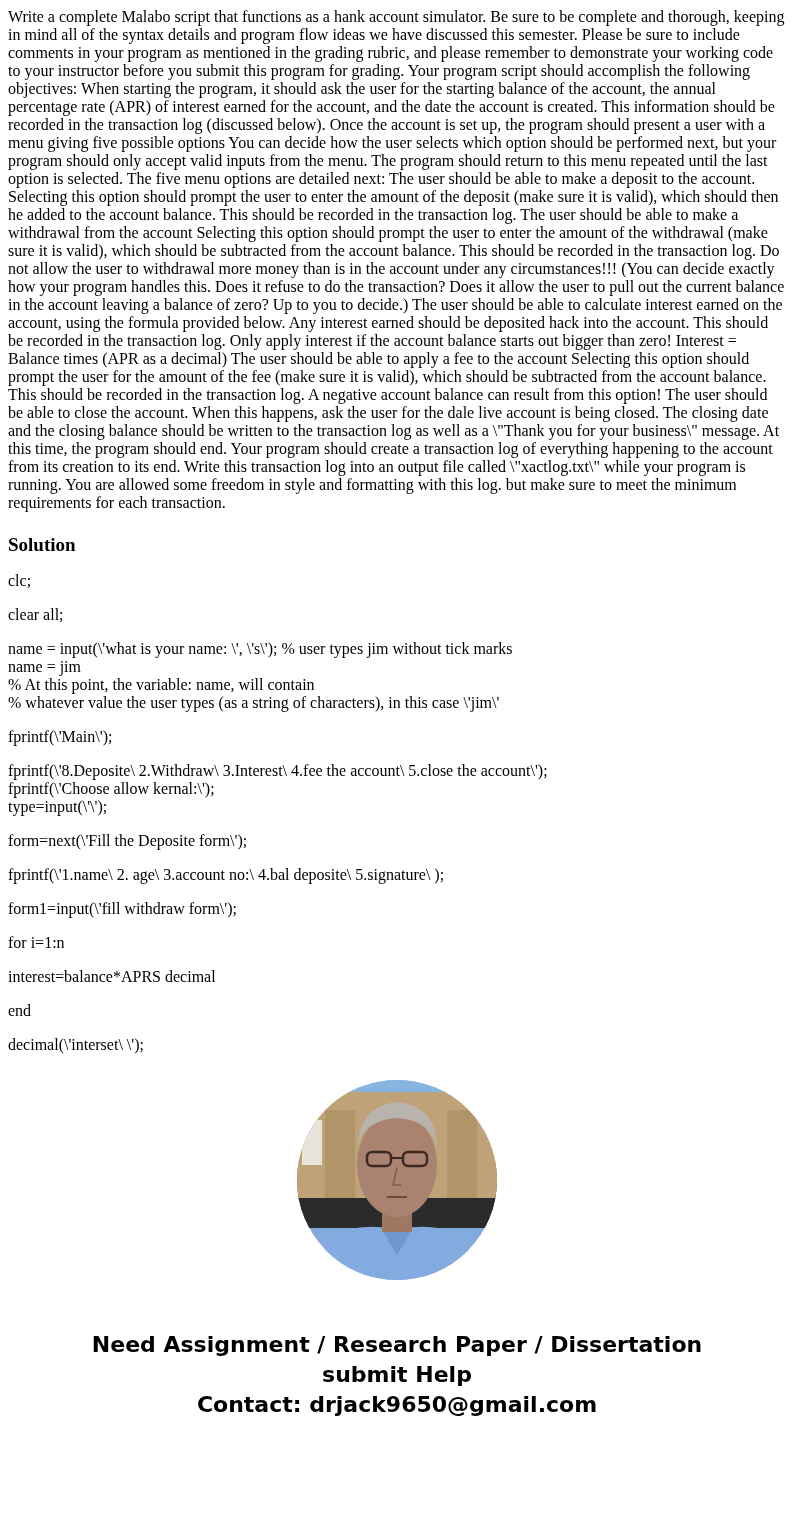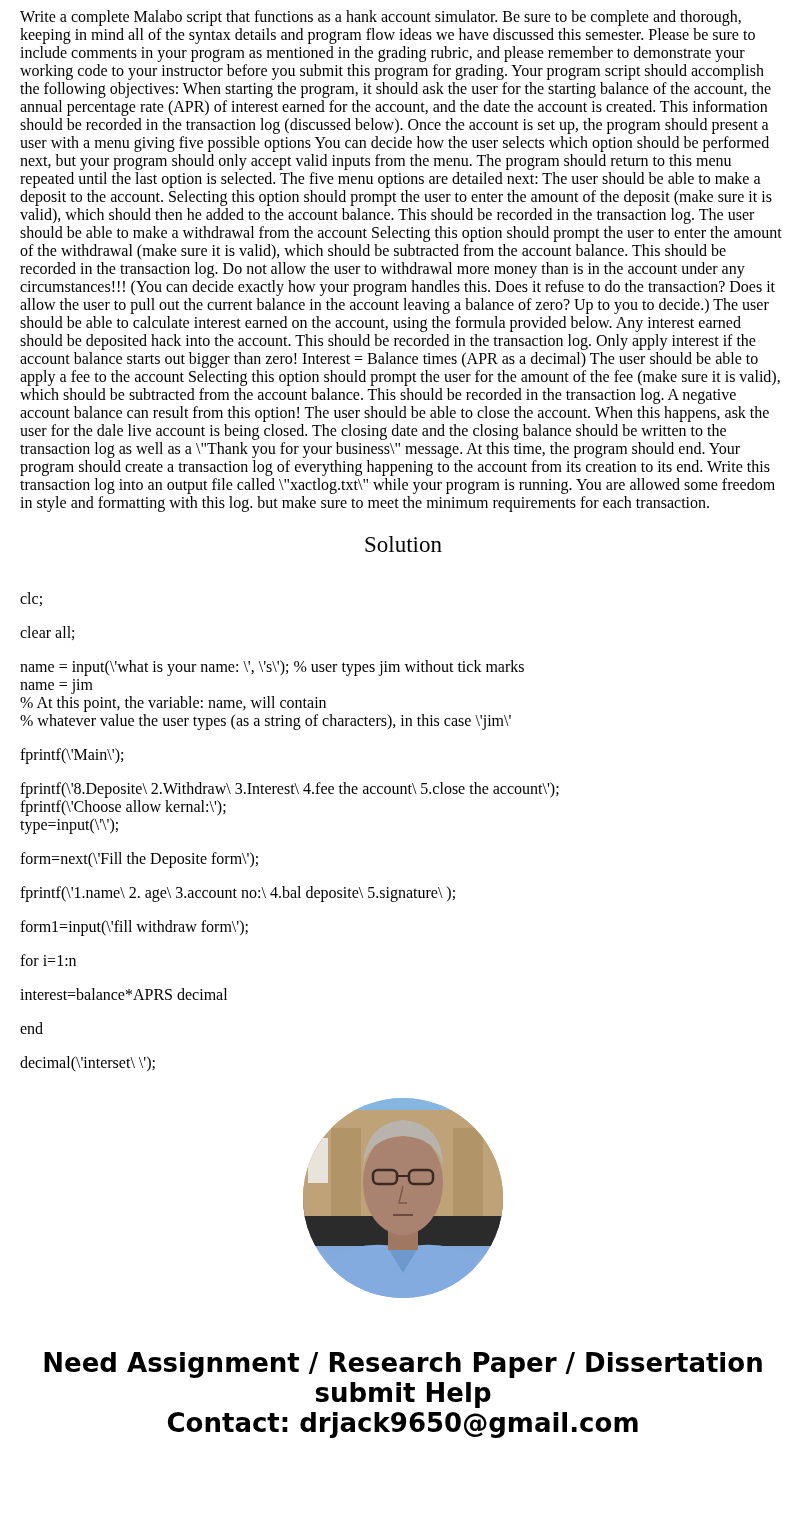"Write a complete Malabo script" .page { padding: 8px 8px 0 20px -> 8px 8px 0 8px }
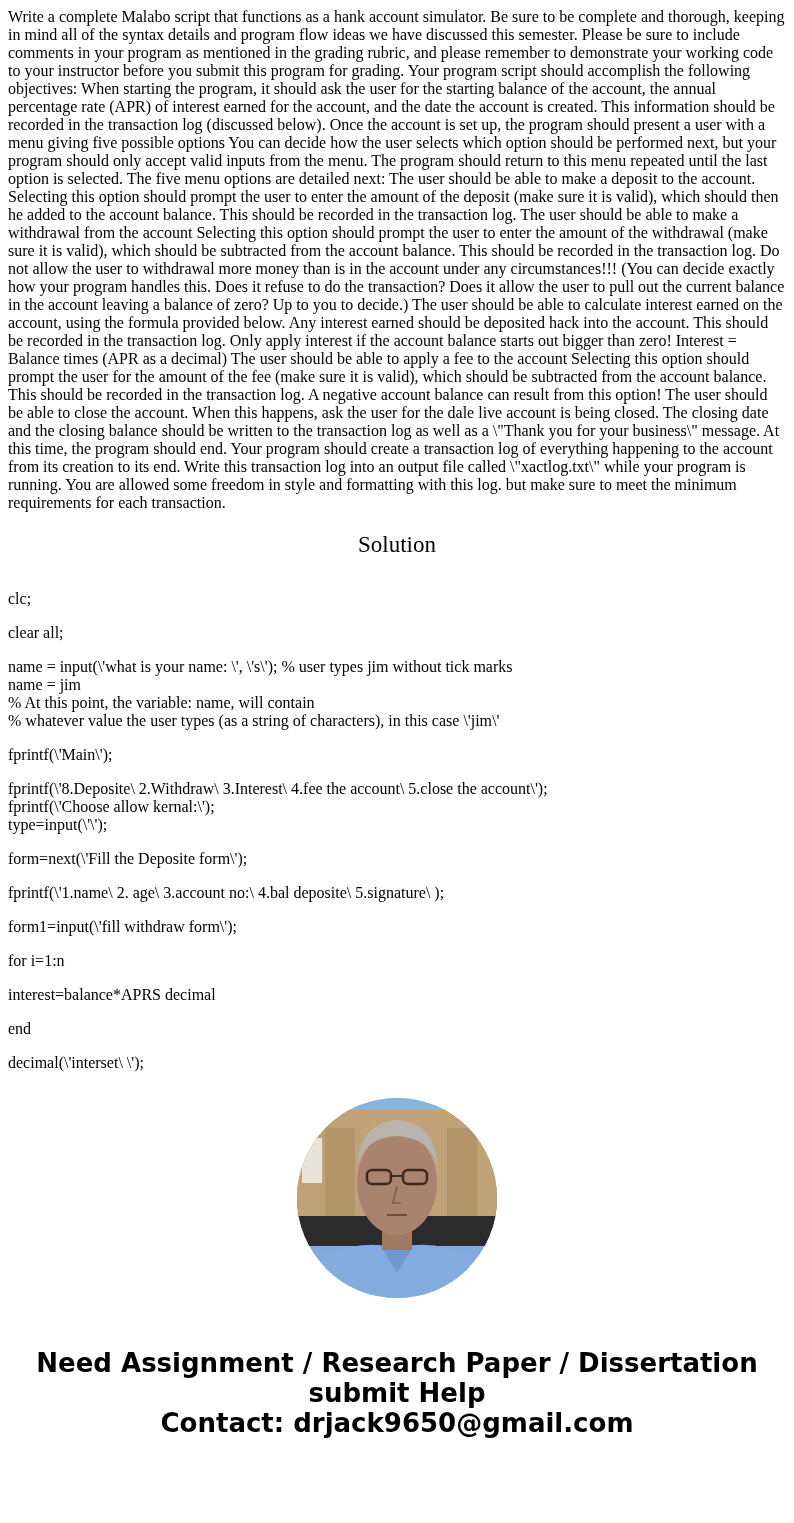"Solution" .solution-title { font-size: 23px -> 19px; font-weight: normal -> bold; text-align: center -> none }
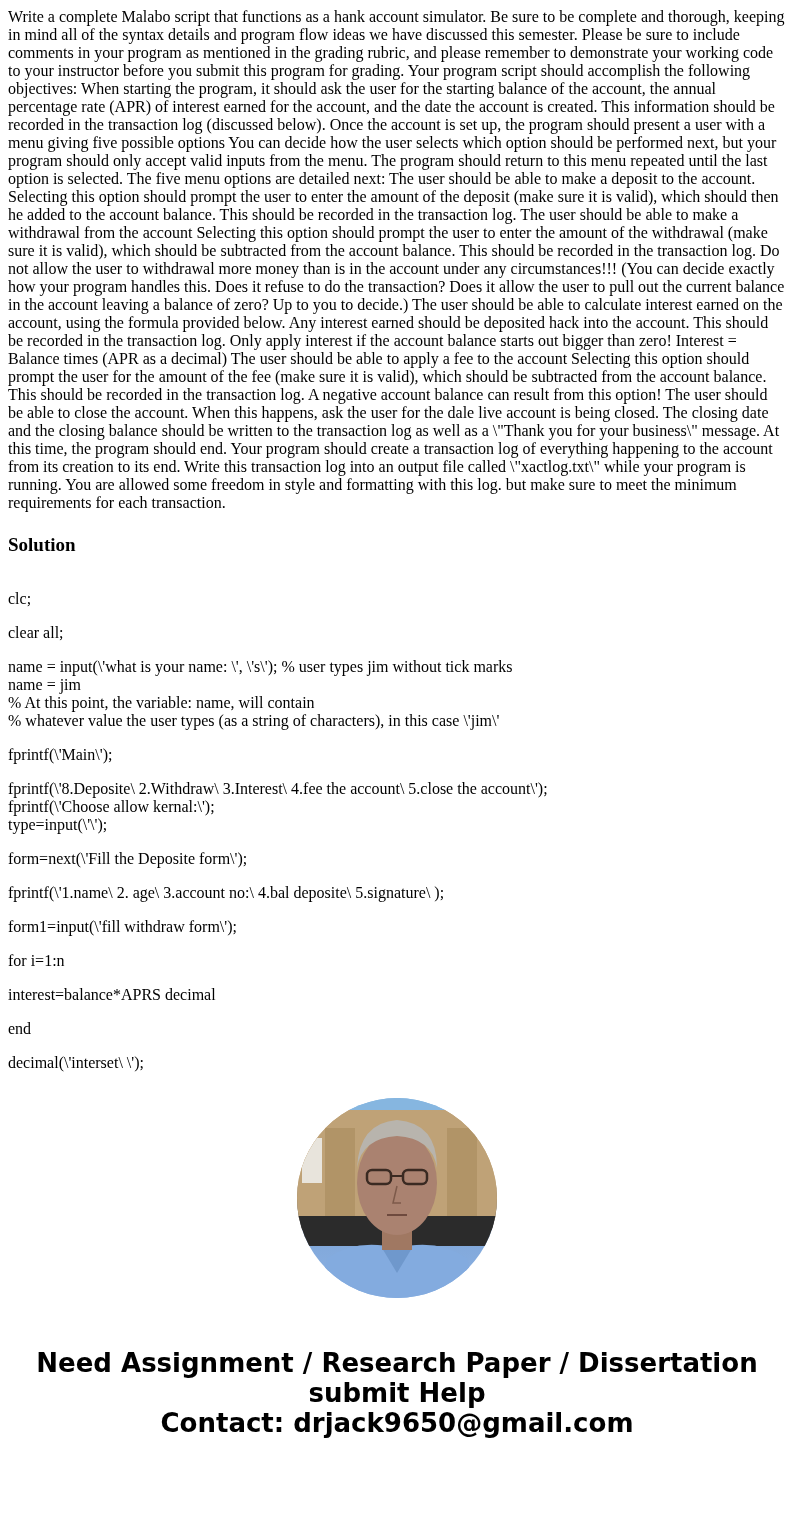"clc;" .code-block { margin-top: 34px -> 16px }
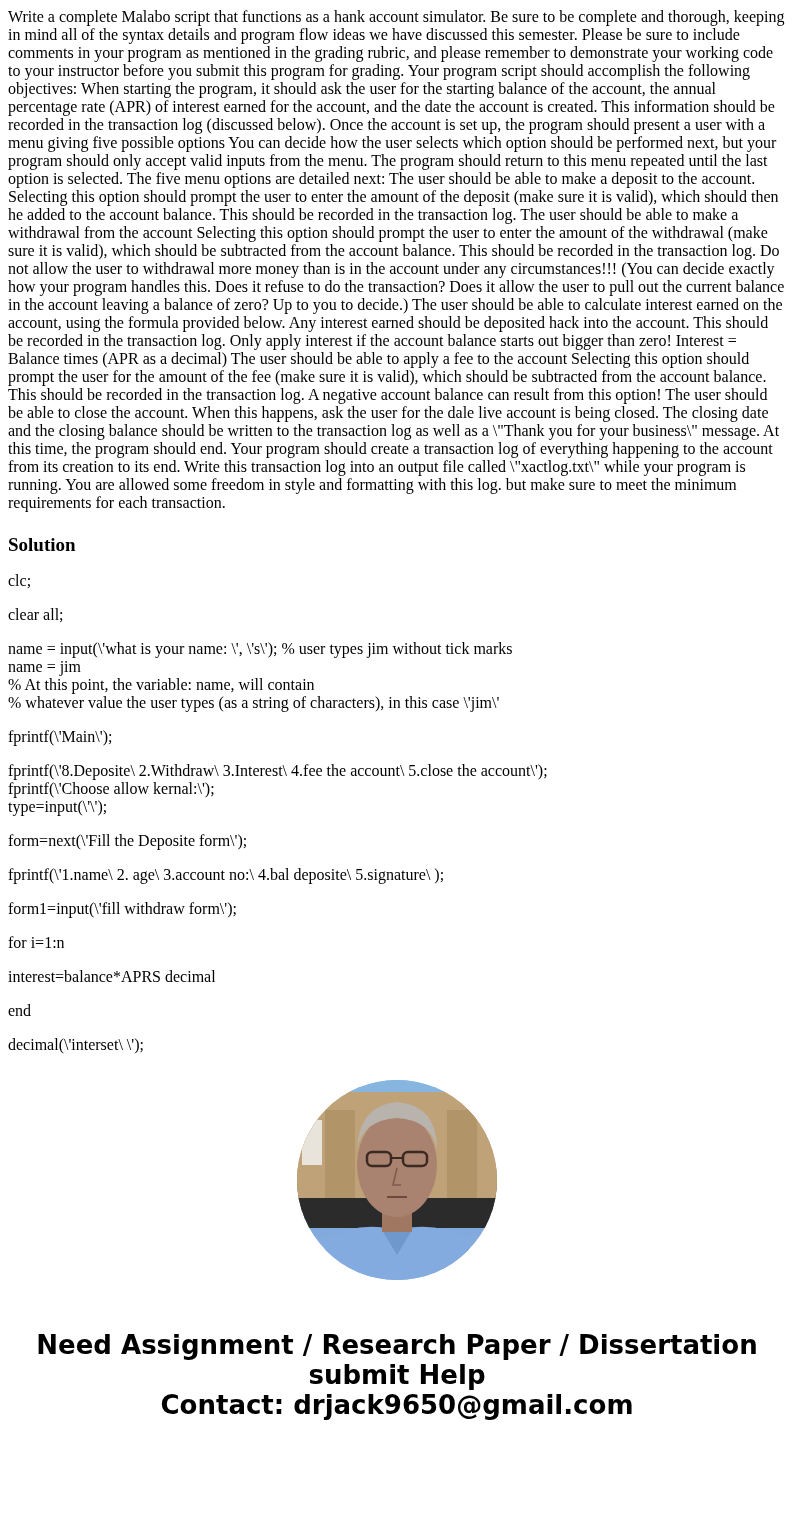"Need Assignment / Research Paper" .promo { font-size: 26px -> 22px }
